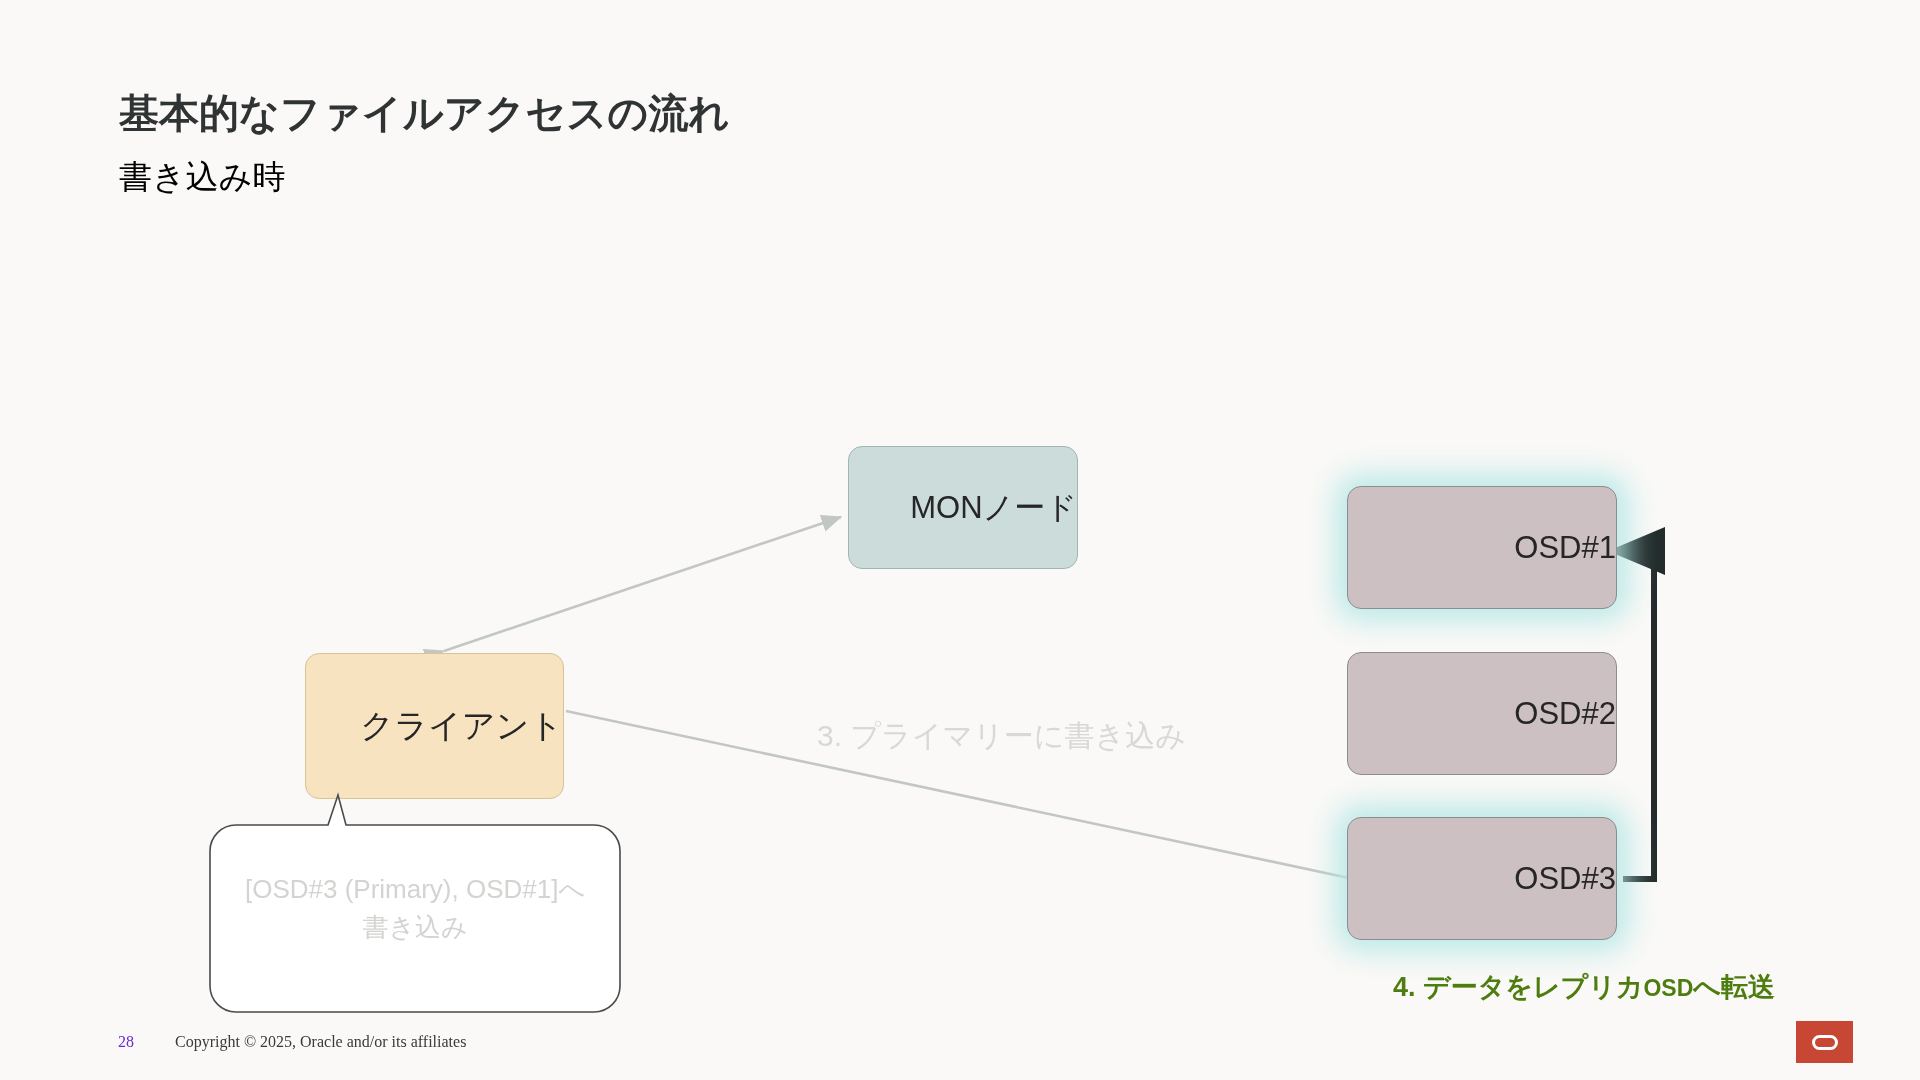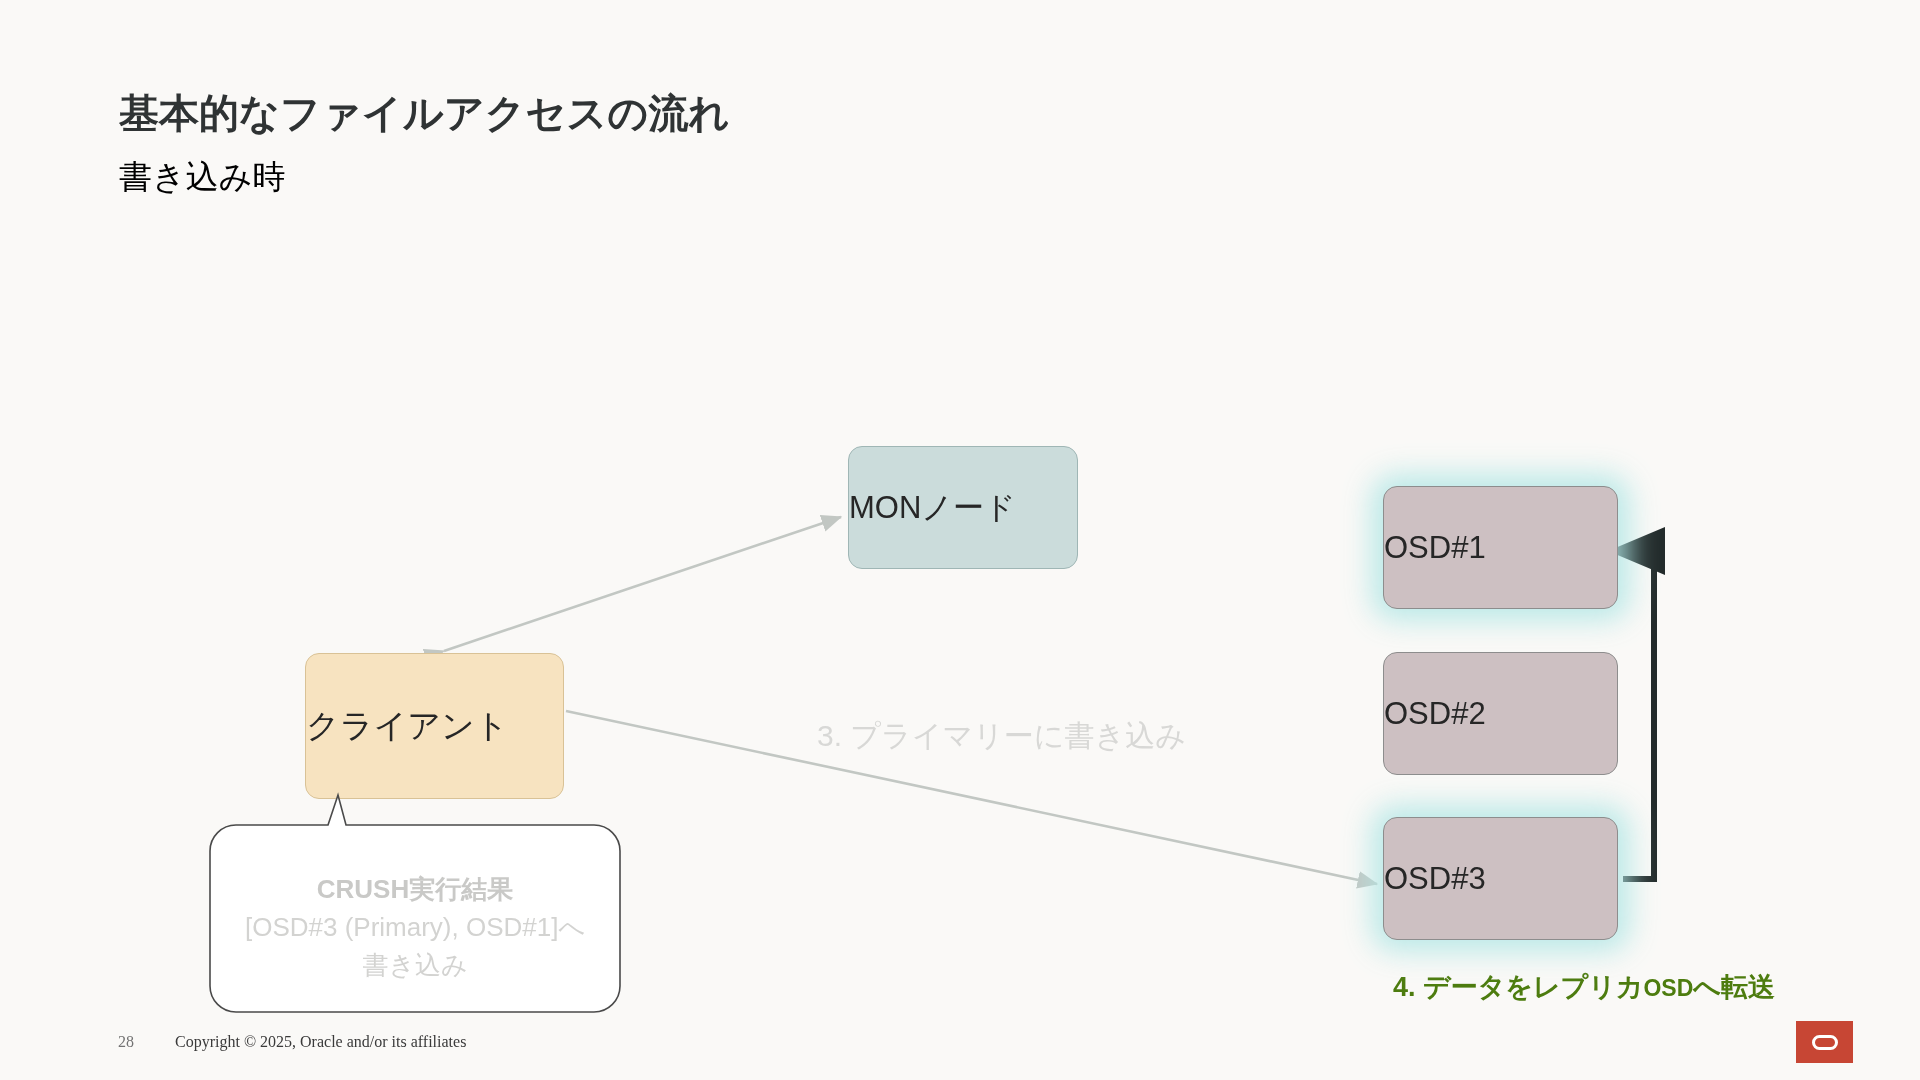"MONノード" .node { justify-content: flex-start -> flex-end }
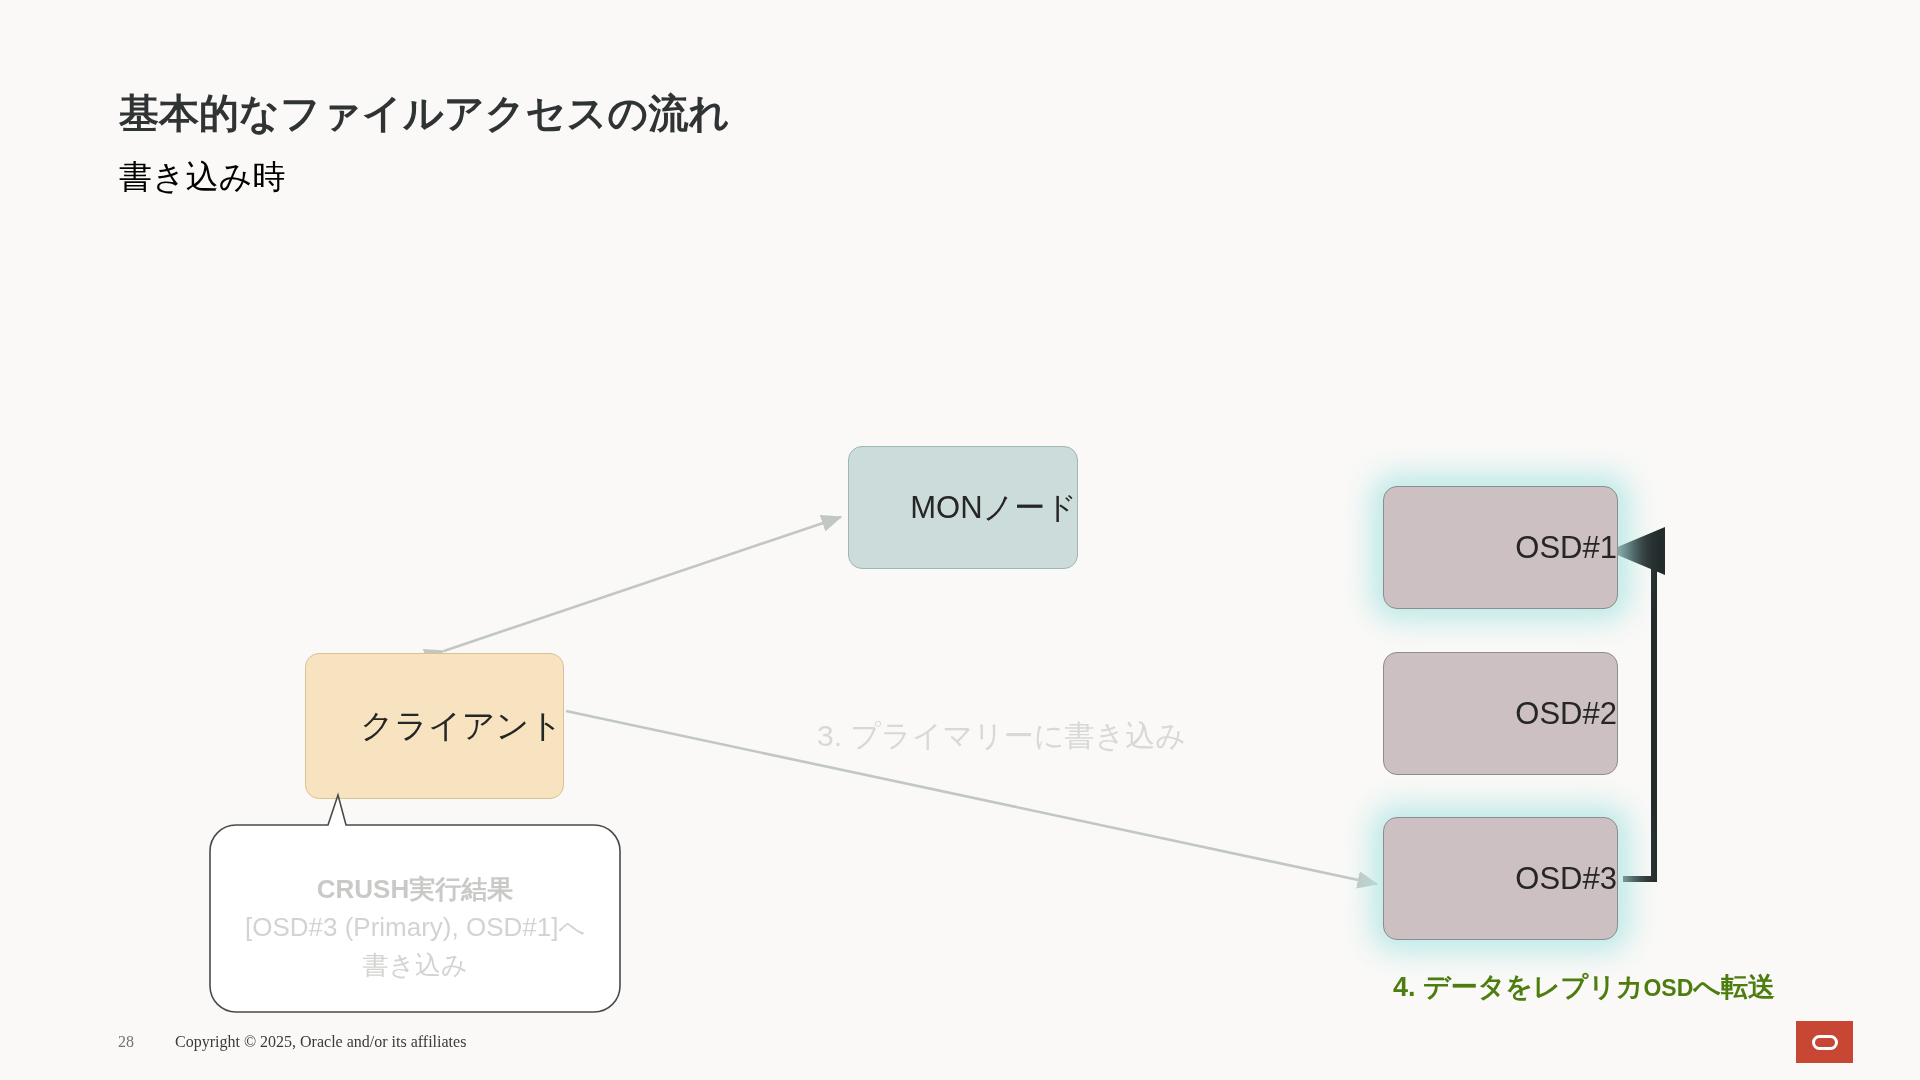"OSD#1" .osd-node { left: 1383px -> 1347px; width: 235px -> 270px }
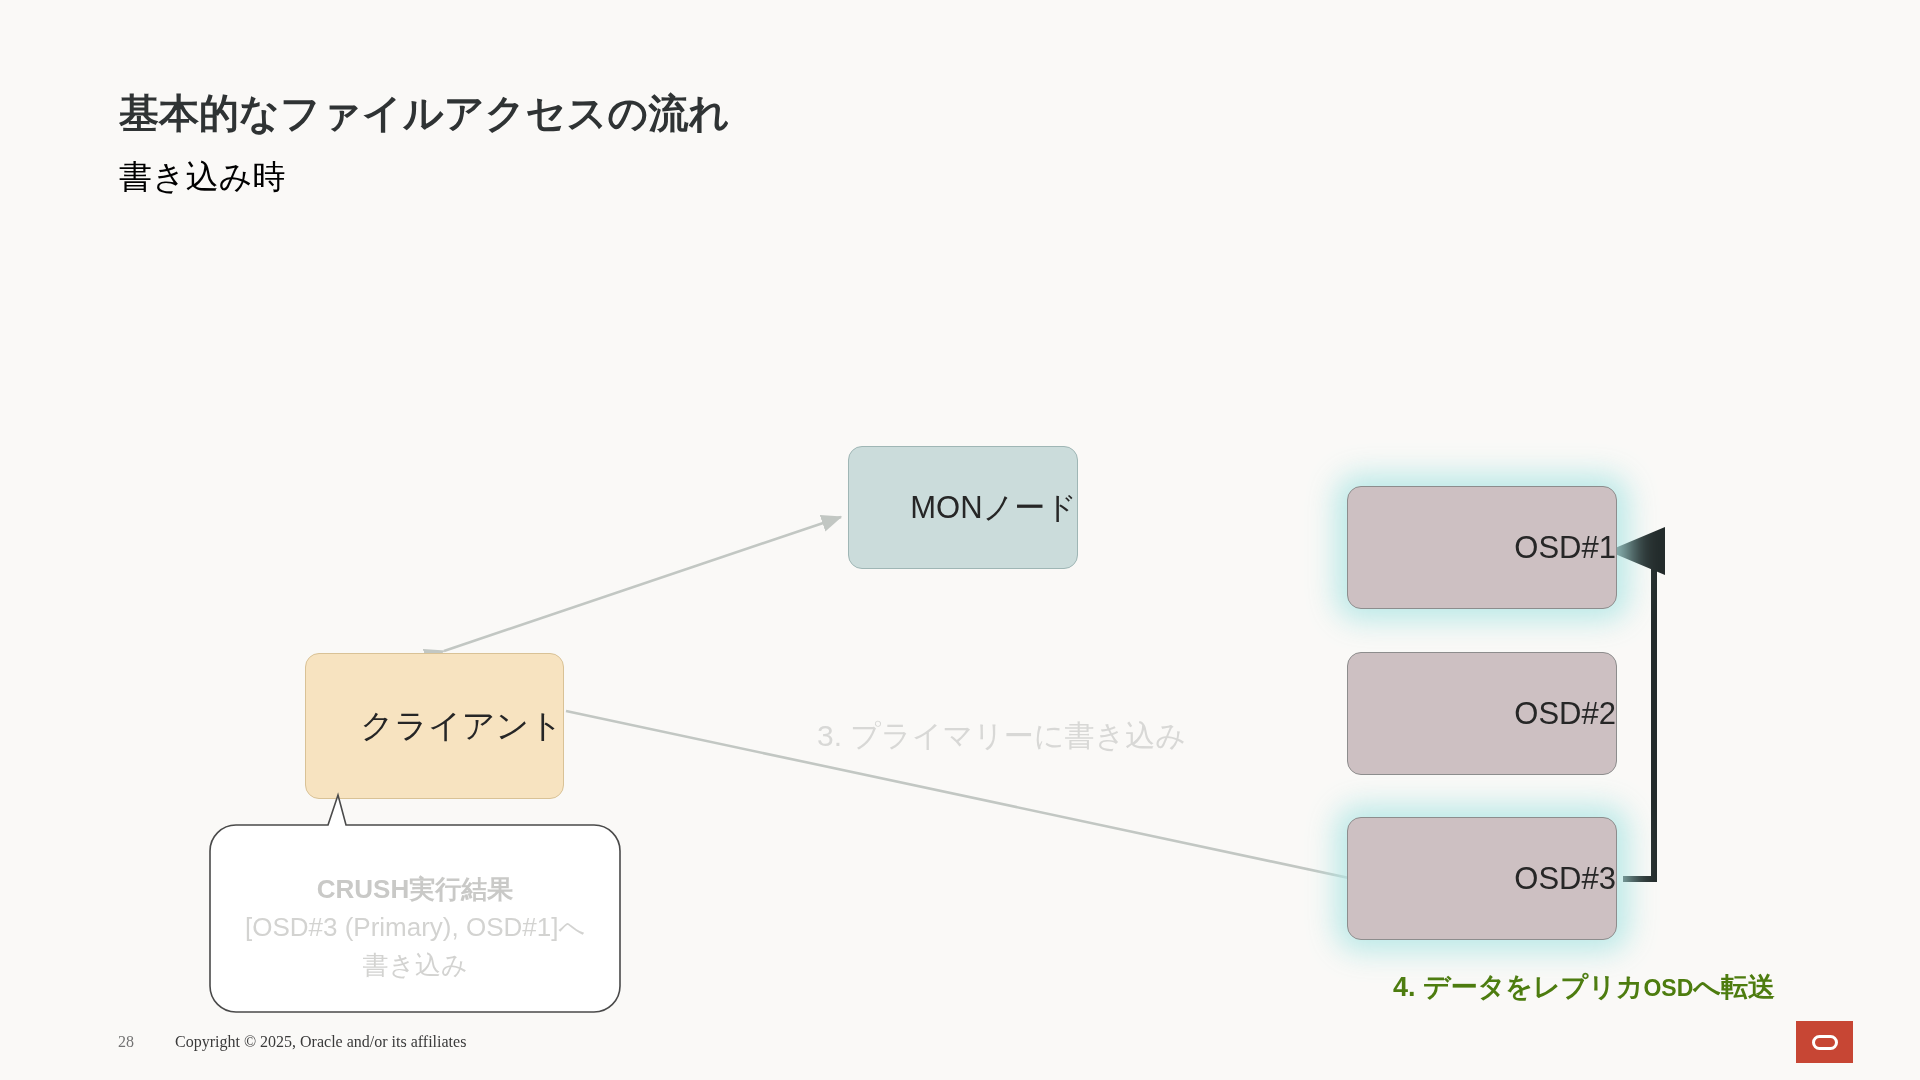"CRUSH実行結果" div.hd { html: <div>CRUSH実行結果</div> -> none }
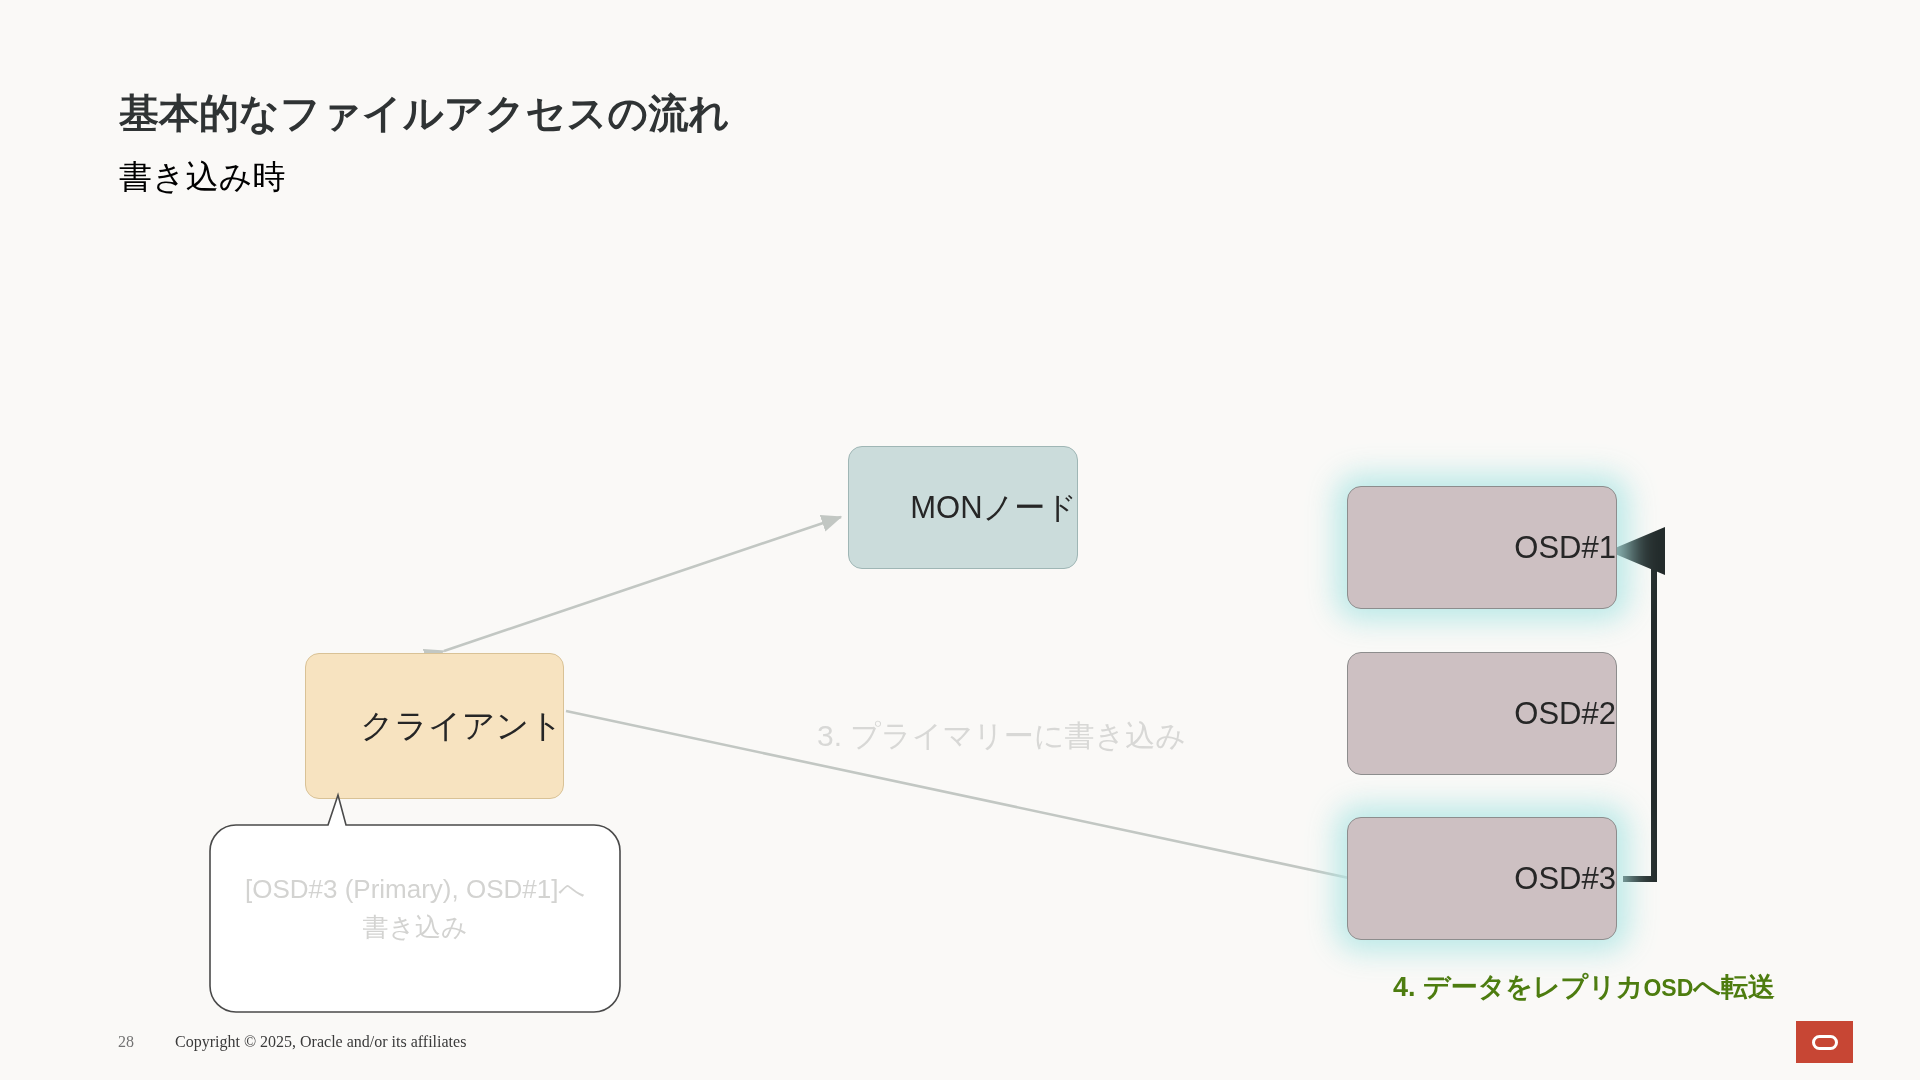"28" #page-num { color: #737373 -> #6d28d9 }
